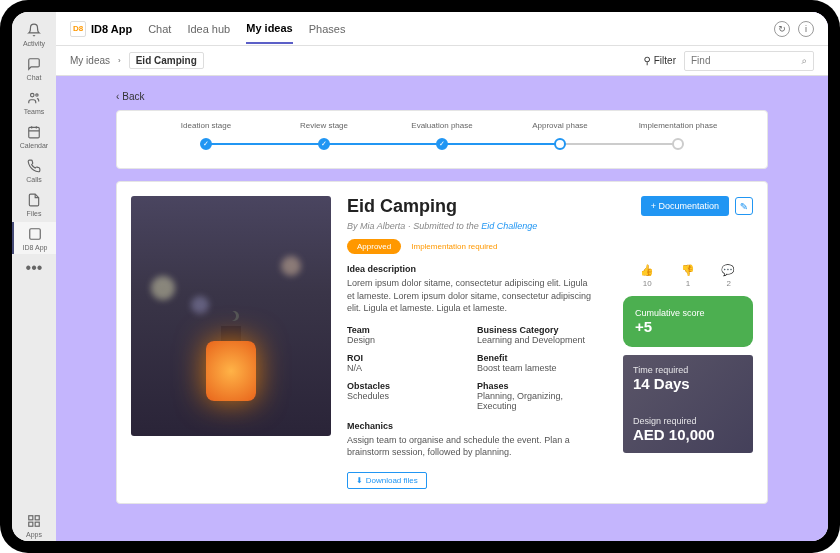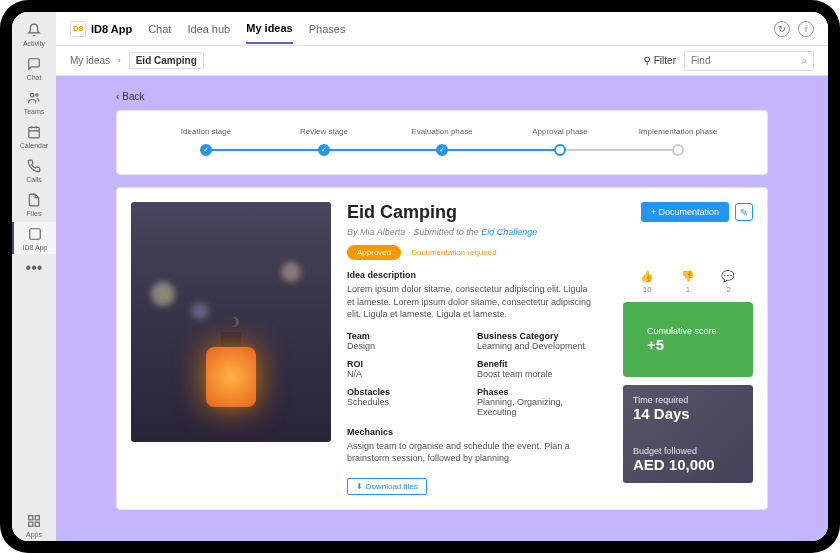"Ideation stage" .stagecard { padding: 16px 30px 18px -> 10px 30px 18px }
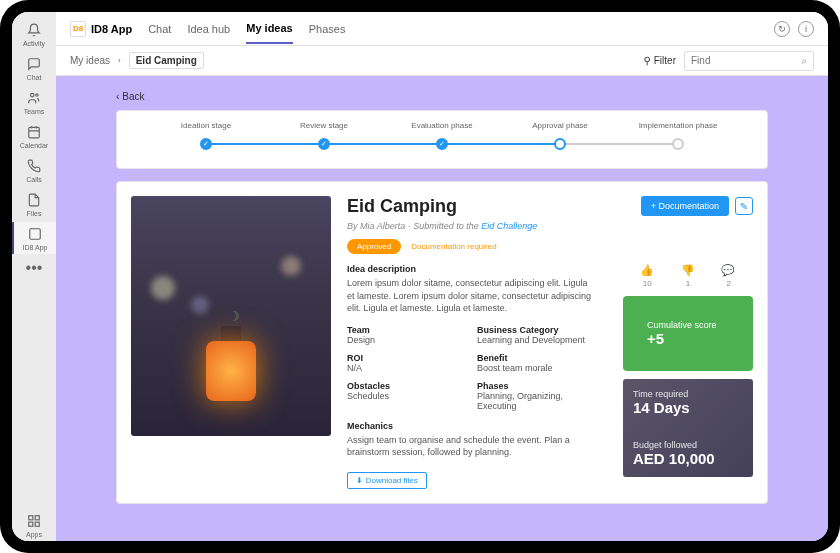"Documentation required" div.badge-doc { text: Documentation -> Implementation }
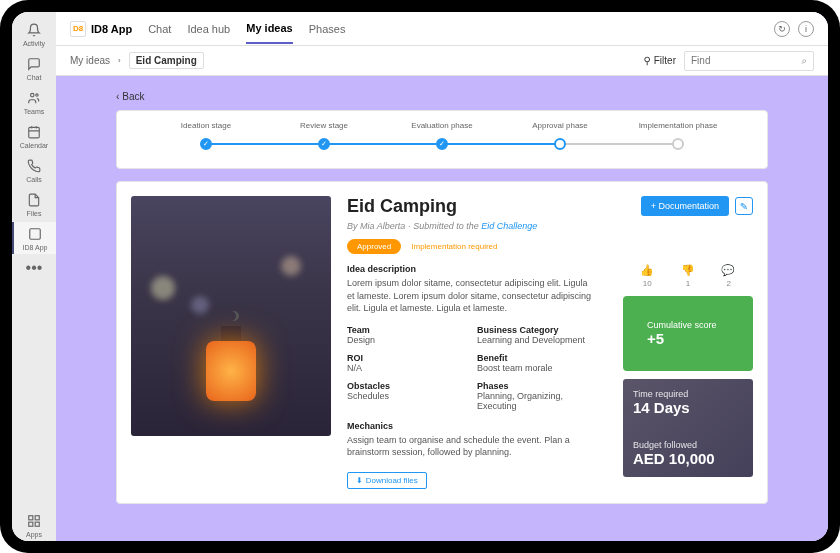"Cumulative score" .scorebox { border-radius: 4px -> 9px; padding: 24px -> 12px }
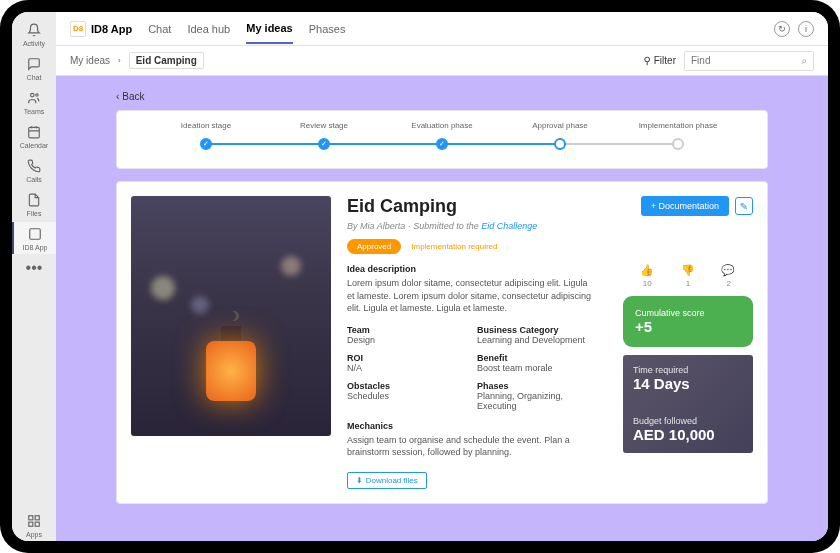"Boost team morale" div.val { text: morale -> lameste }
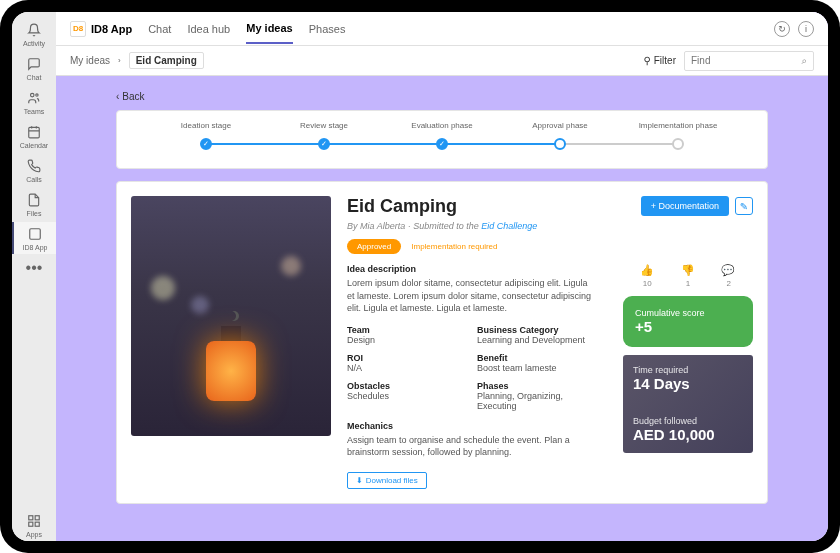"Budget followed" div.reqlbl { text: Budget followed -> Design required }
